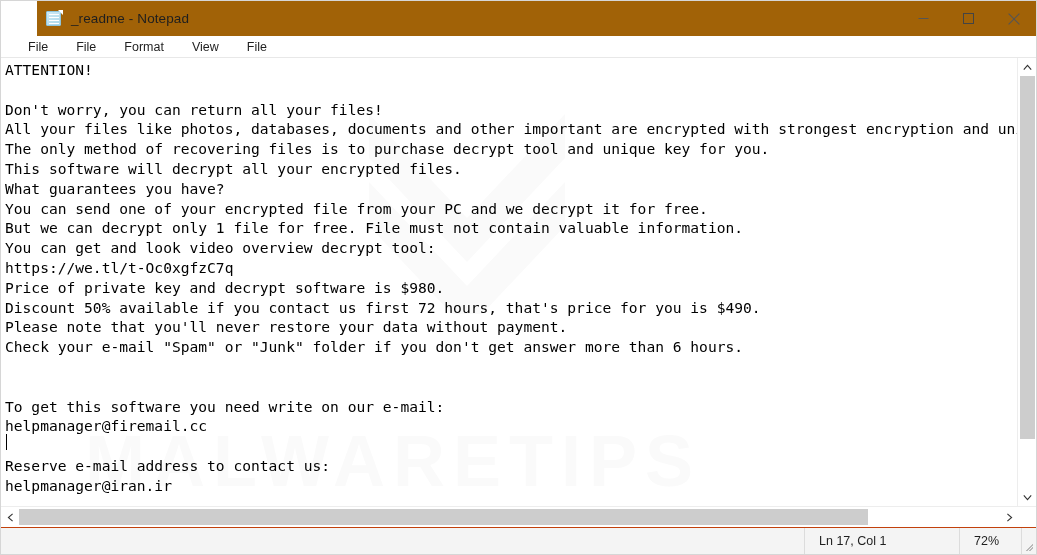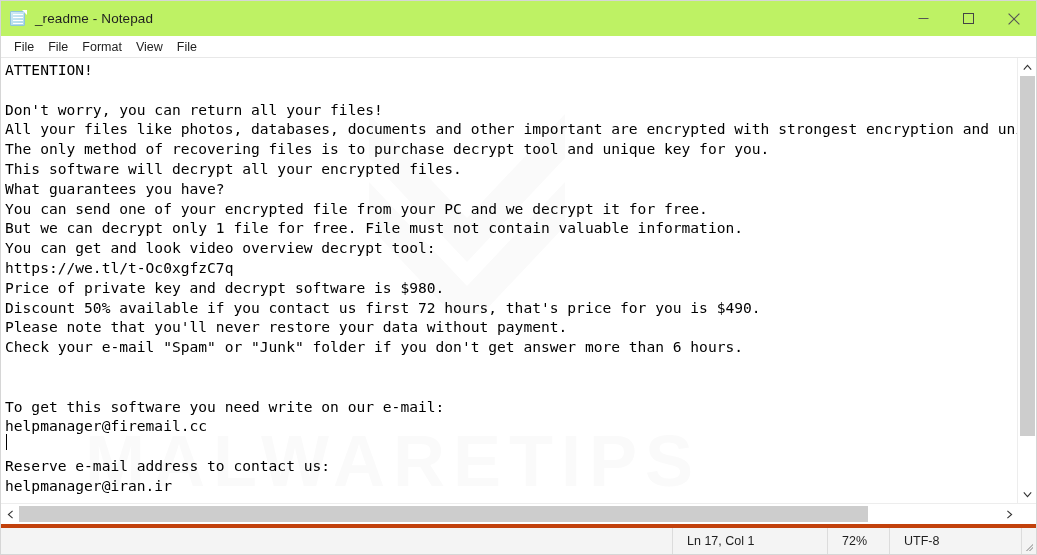"_readme - Notepad" #titlebar { background: #bef264 -> #a16207; margin-left: none -> 36px }
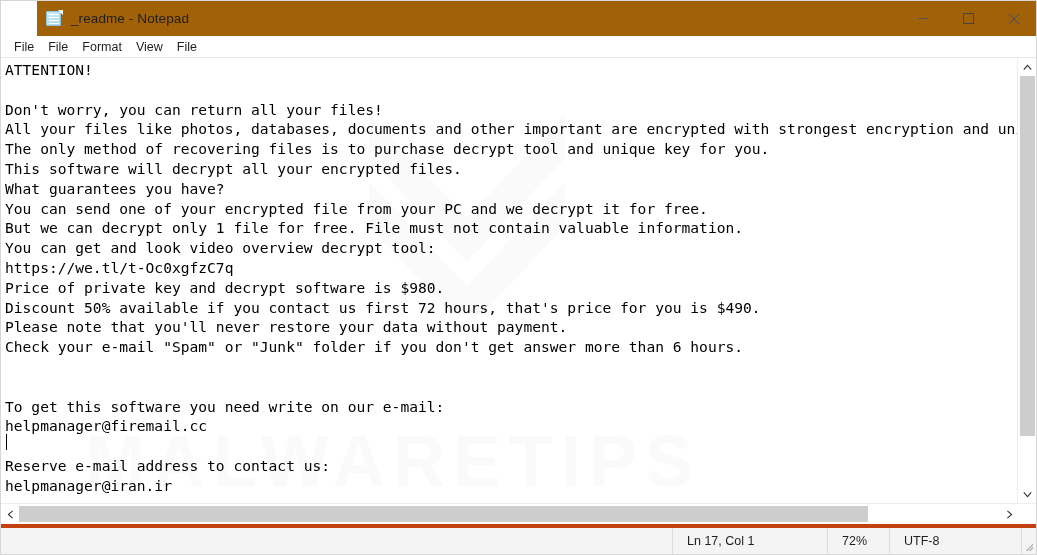"File" .menu-item { margin-left: none -> 14px }
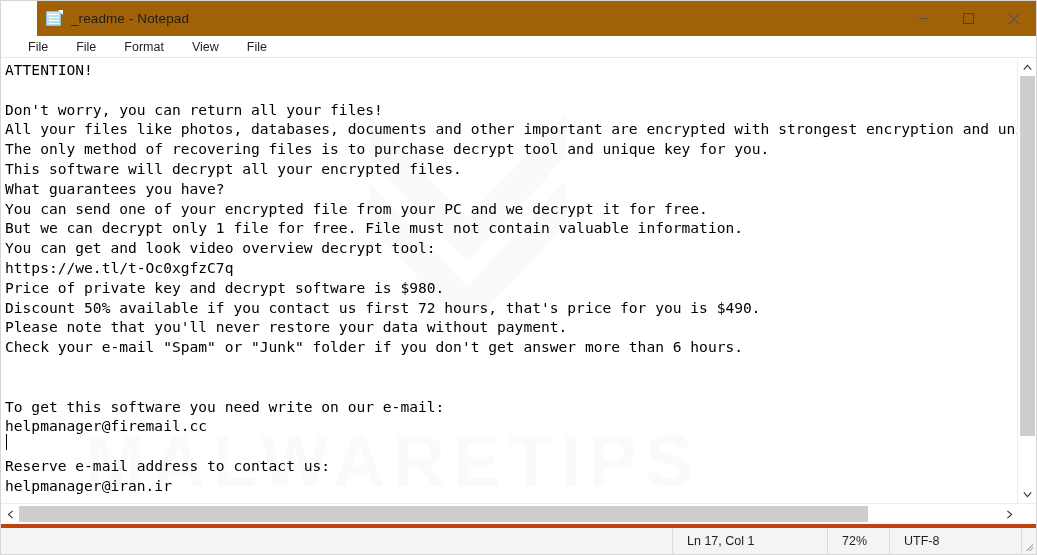"Ln 17, Col 1" #statusbar { border-top: 4px solid #c2410c -> 1px solid #c2410c }
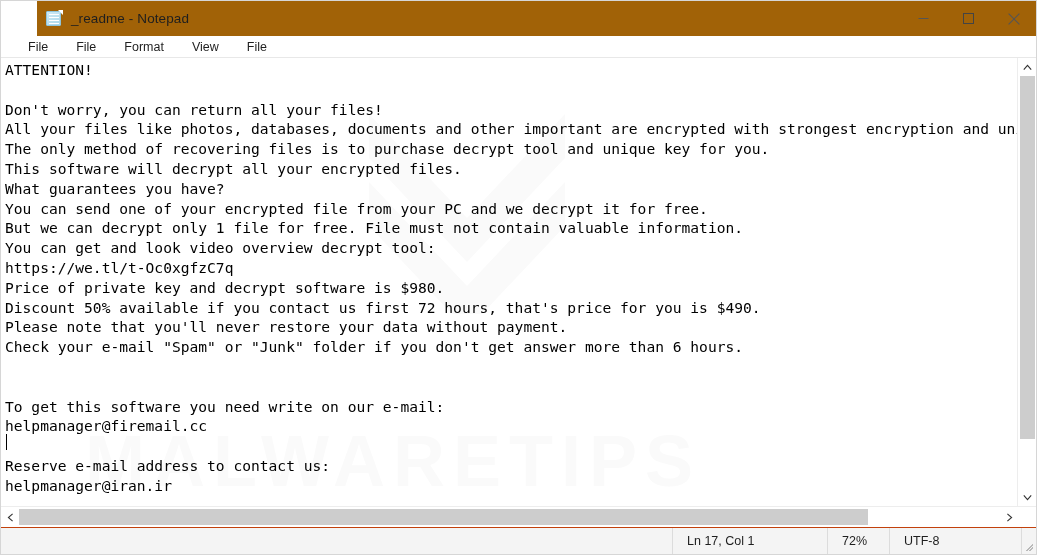"UTF-8" div.status-cell { html: <div>UTF-8</div> -> none }
